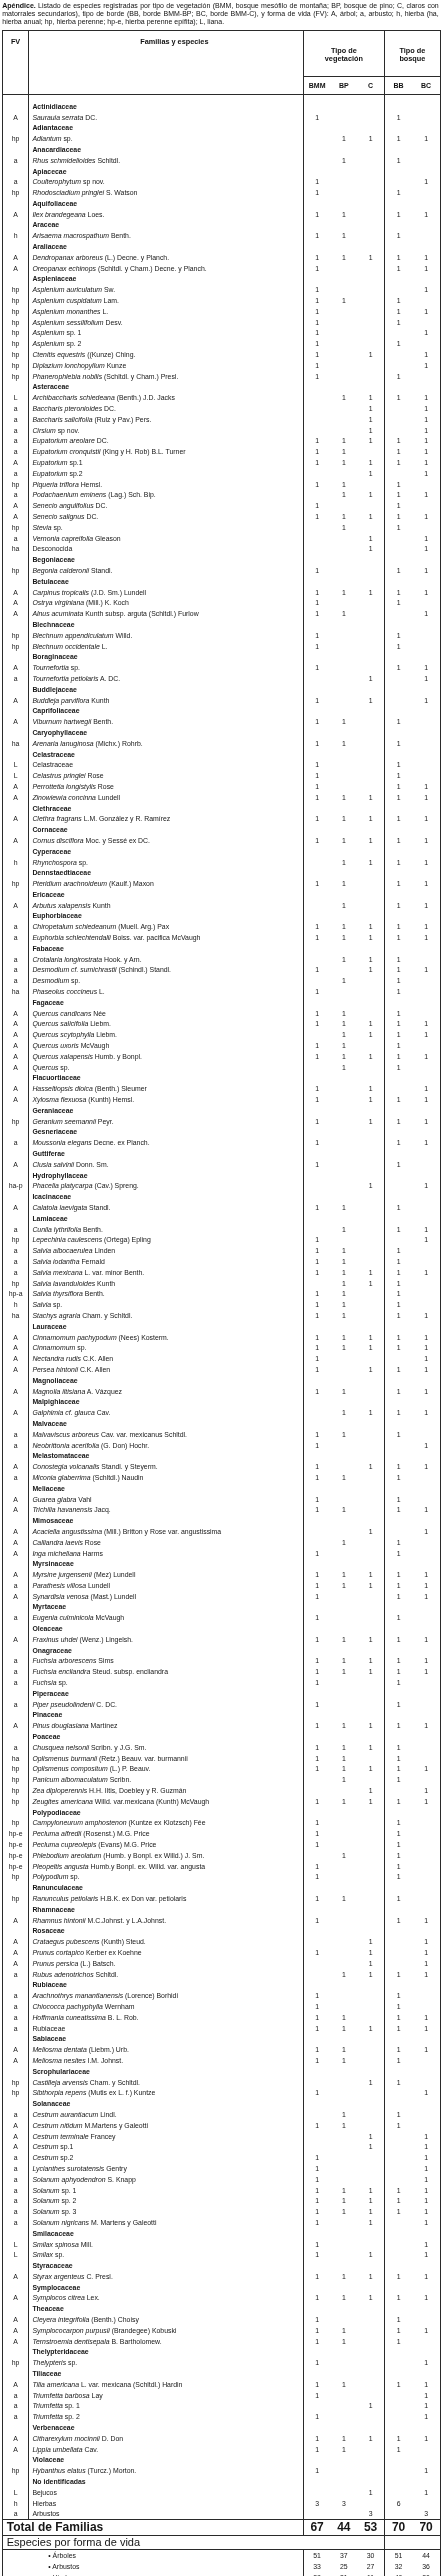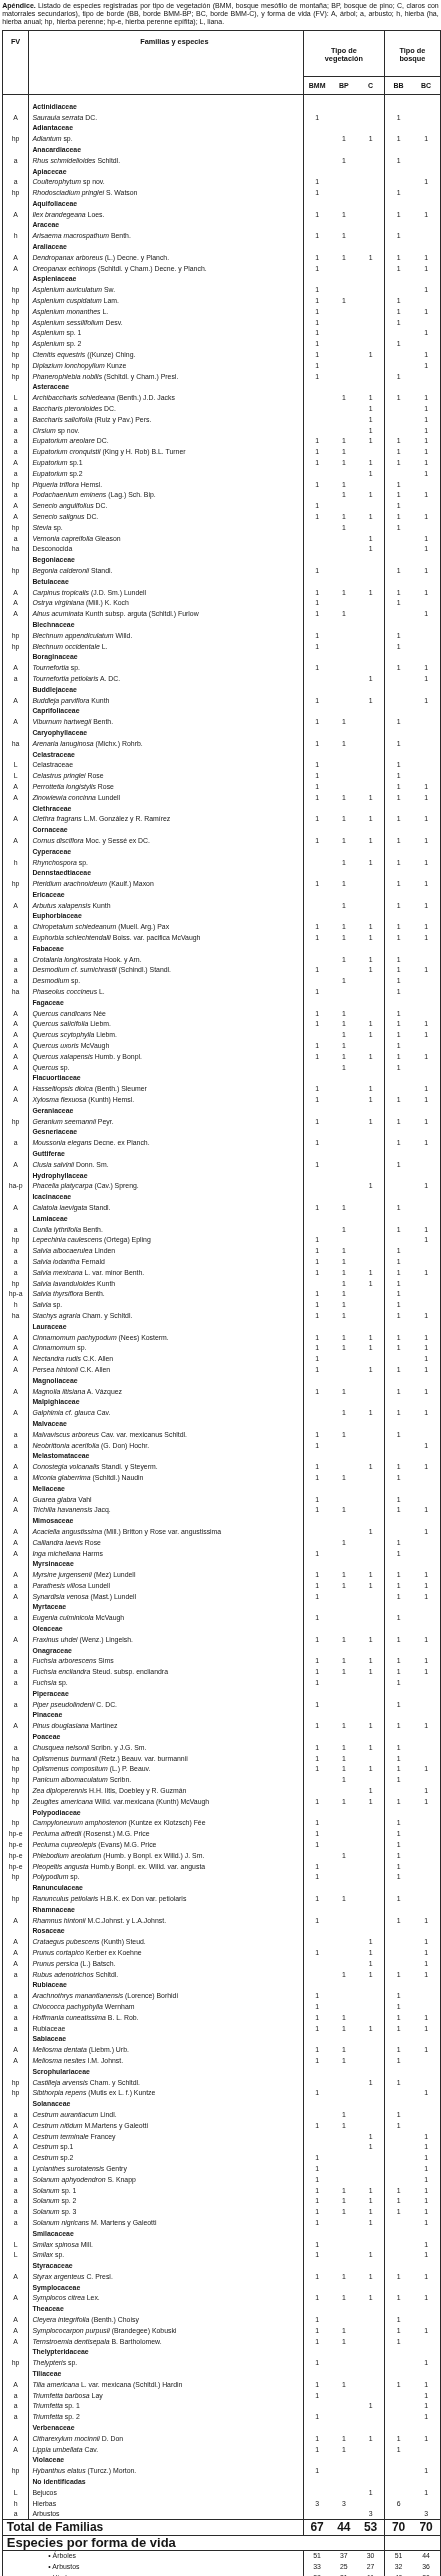"Especies por forma de vida" tfoot tr.forms-head td { font-size: 13px -> 11px; font-weight: bold -> normal }
